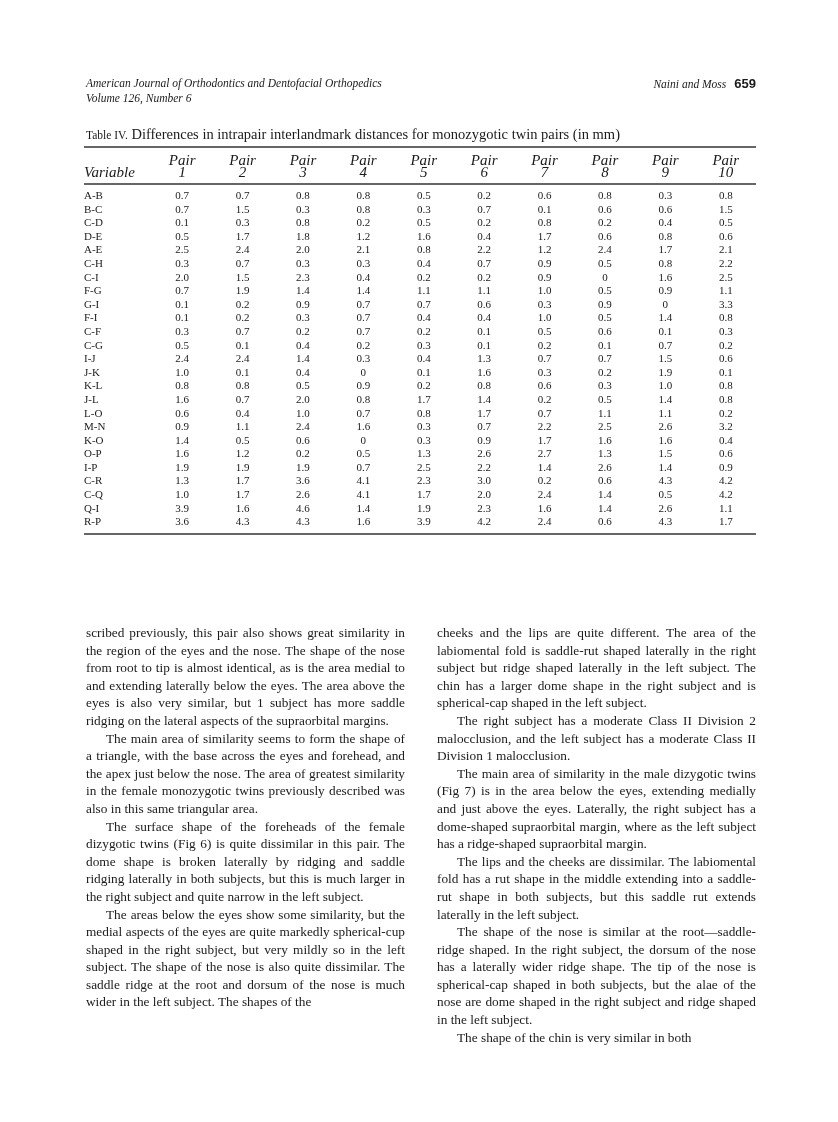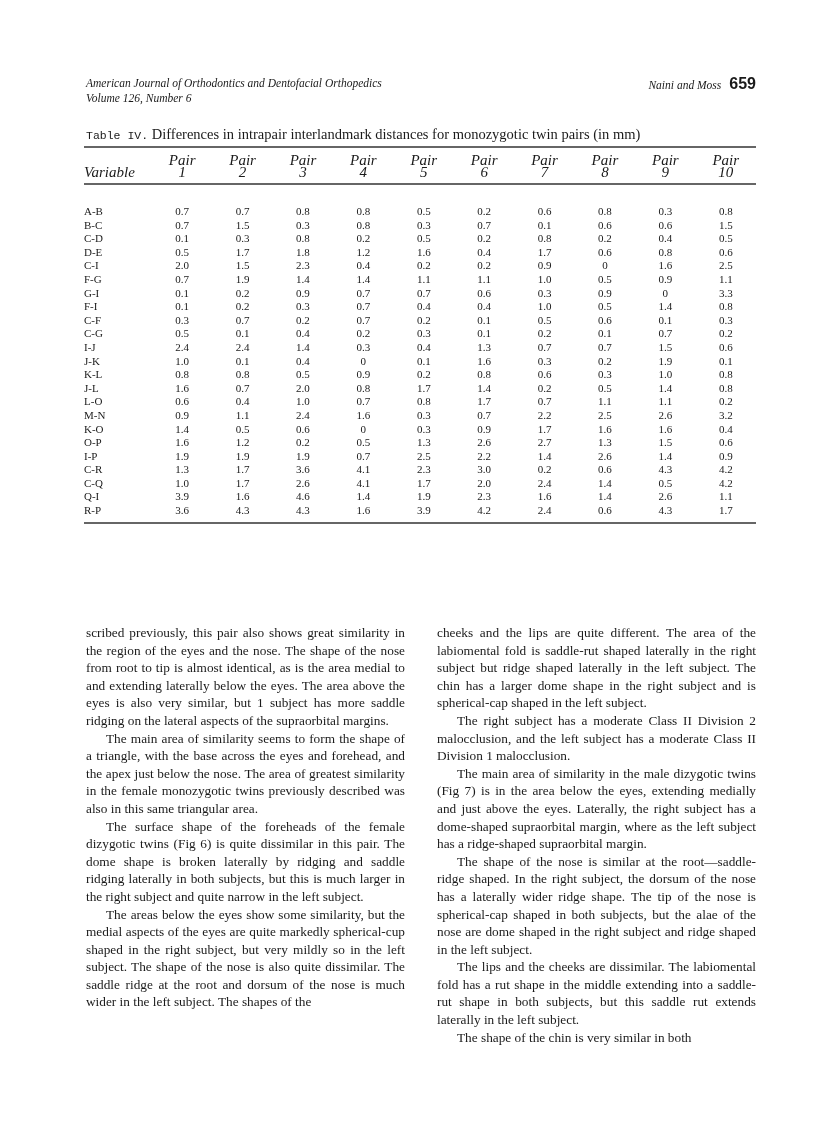"659" .rh-right .pg { font-size: 16px -> 13px }
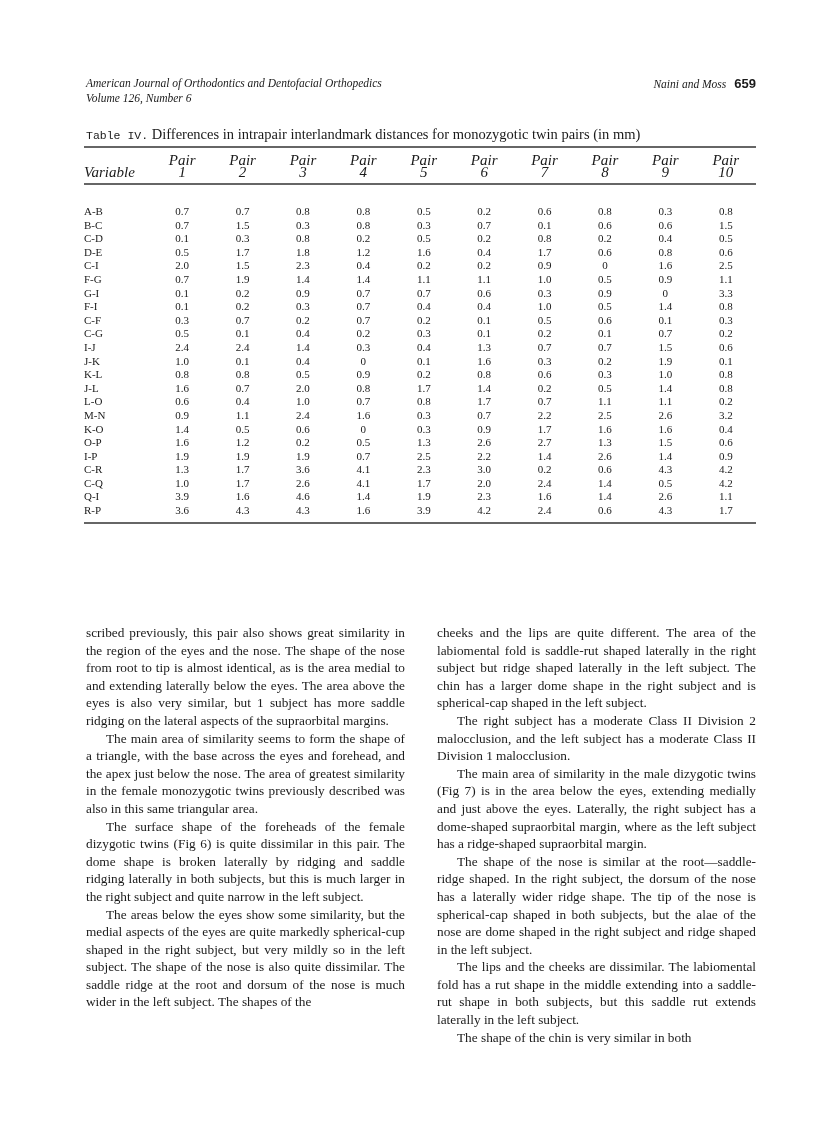"Table IV." .table-caption .lbl { font-family: Liberation Mono, monospace -> Liberation Serif, serif }
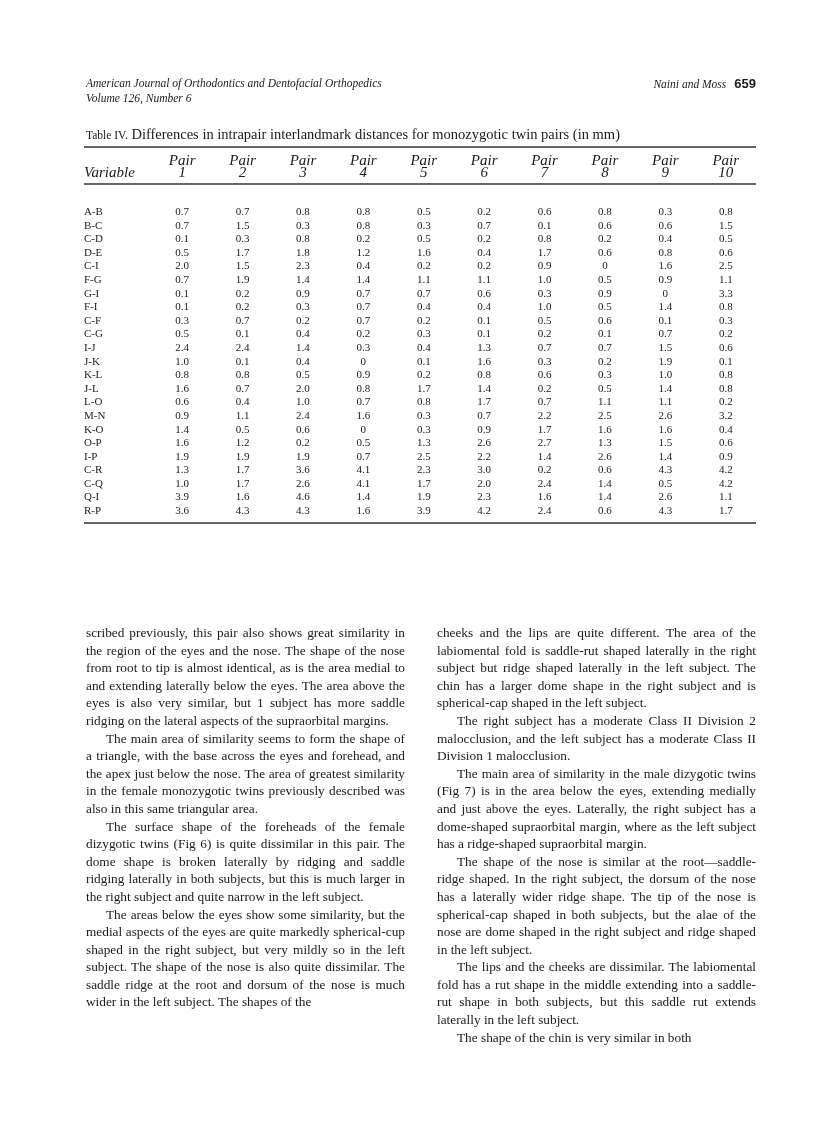"A-B" tbody tr:first-child td { padding-top: 20px -> 4px }
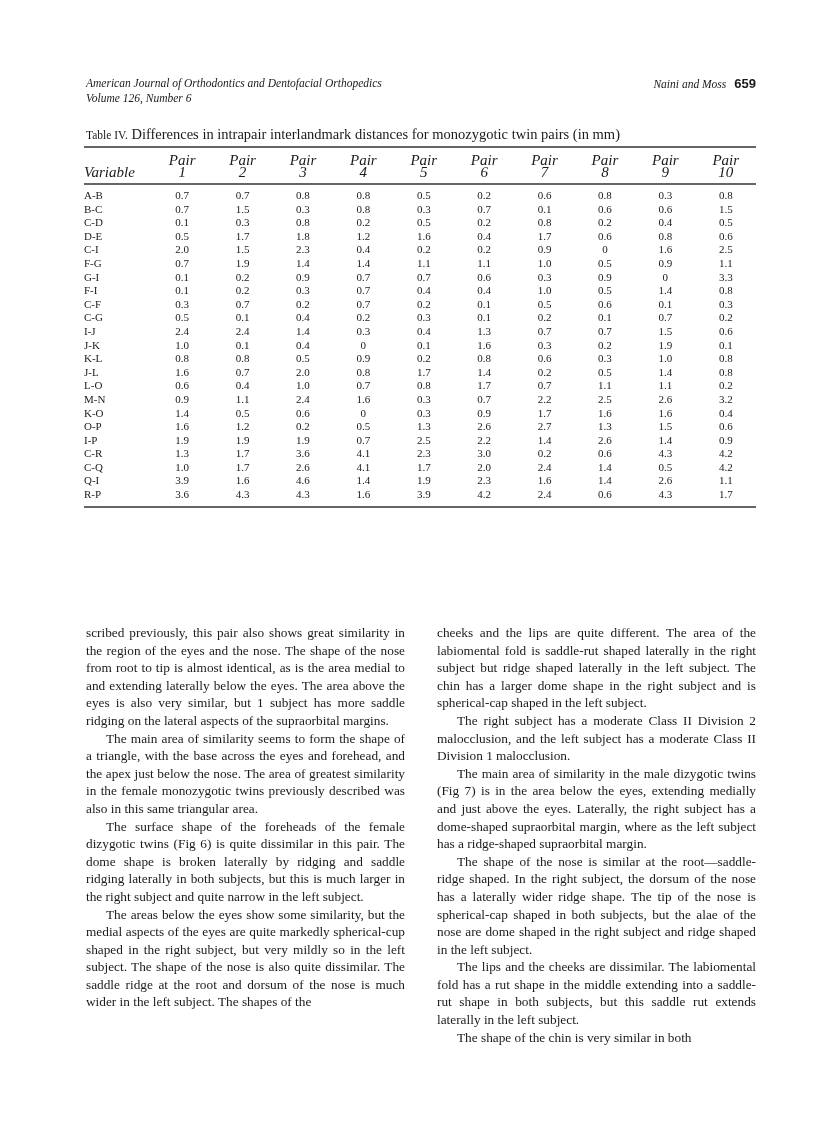"A-E" tr { html: none -> <tr> <td>A-E</td> <td>2.5</td> <td>2.4</td> <td>2.0</td> <td>2.1</td> <td>0.8</td> <td>2.2</td> <td>1.2</td> <td>2.4</td> <td>1.7</td> <td>2.1</td> </tr> }
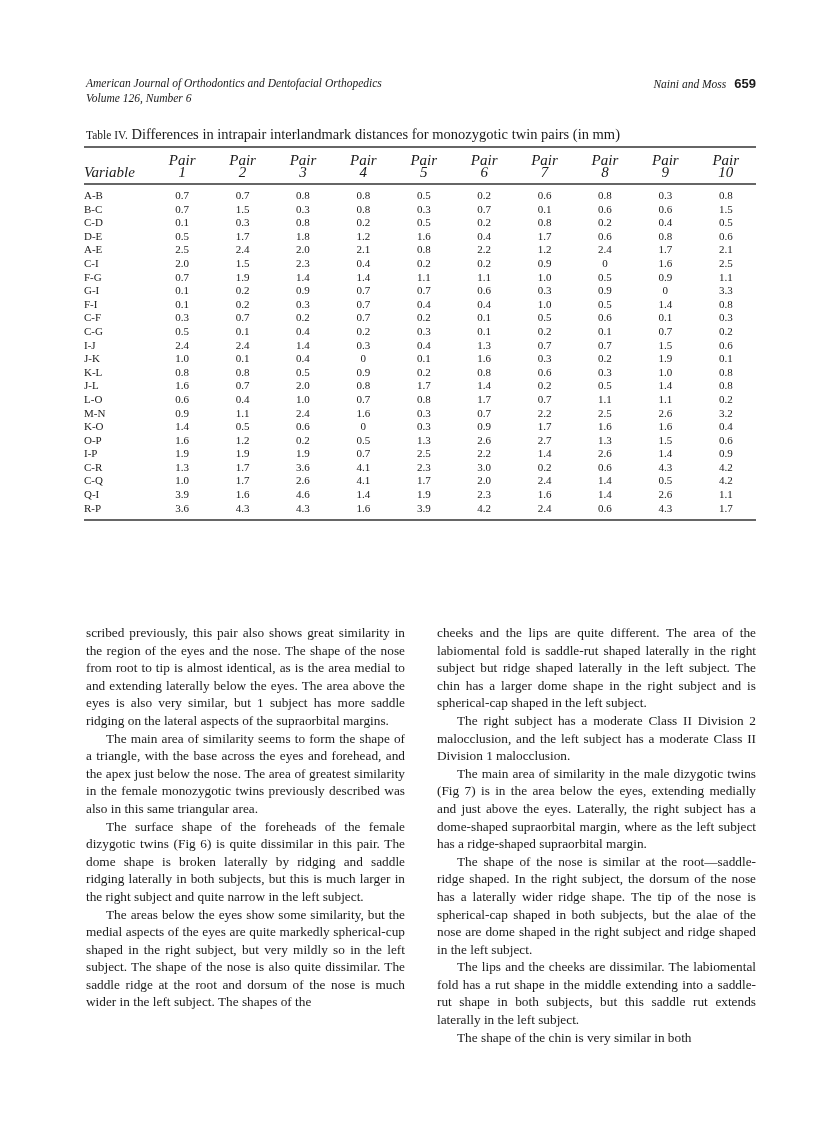"C-H" tr { html: none -> <tr> <td>C-H</td> <td>0.3</td> <td>0.7</td> <td>0.3</td> <td>0.3</td> <td>0.4</td> <td>0.7</td> <td>0.9</td> <td>0.5</td> <td>0.8</td> <td>2.2</td> </tr> }
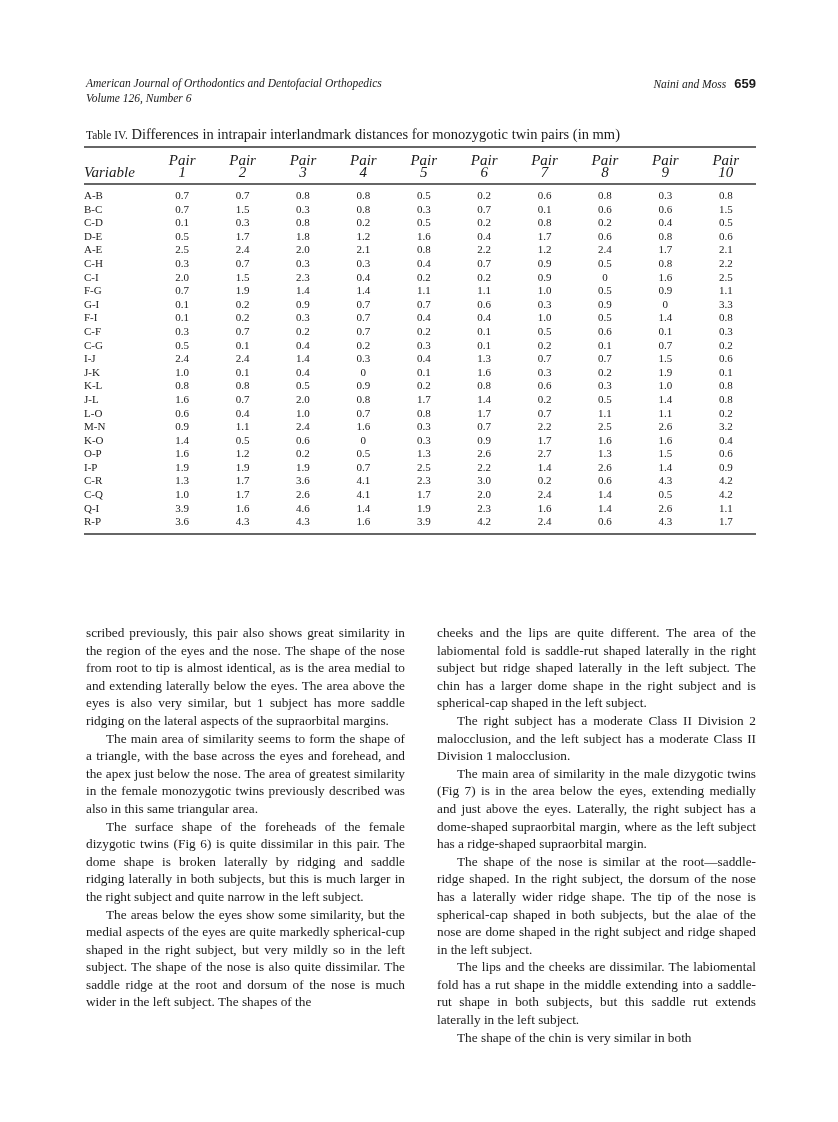"The shape of the nose" p { order: before "The lips and the cheeks" -> after "The lips and the cheeks" }
